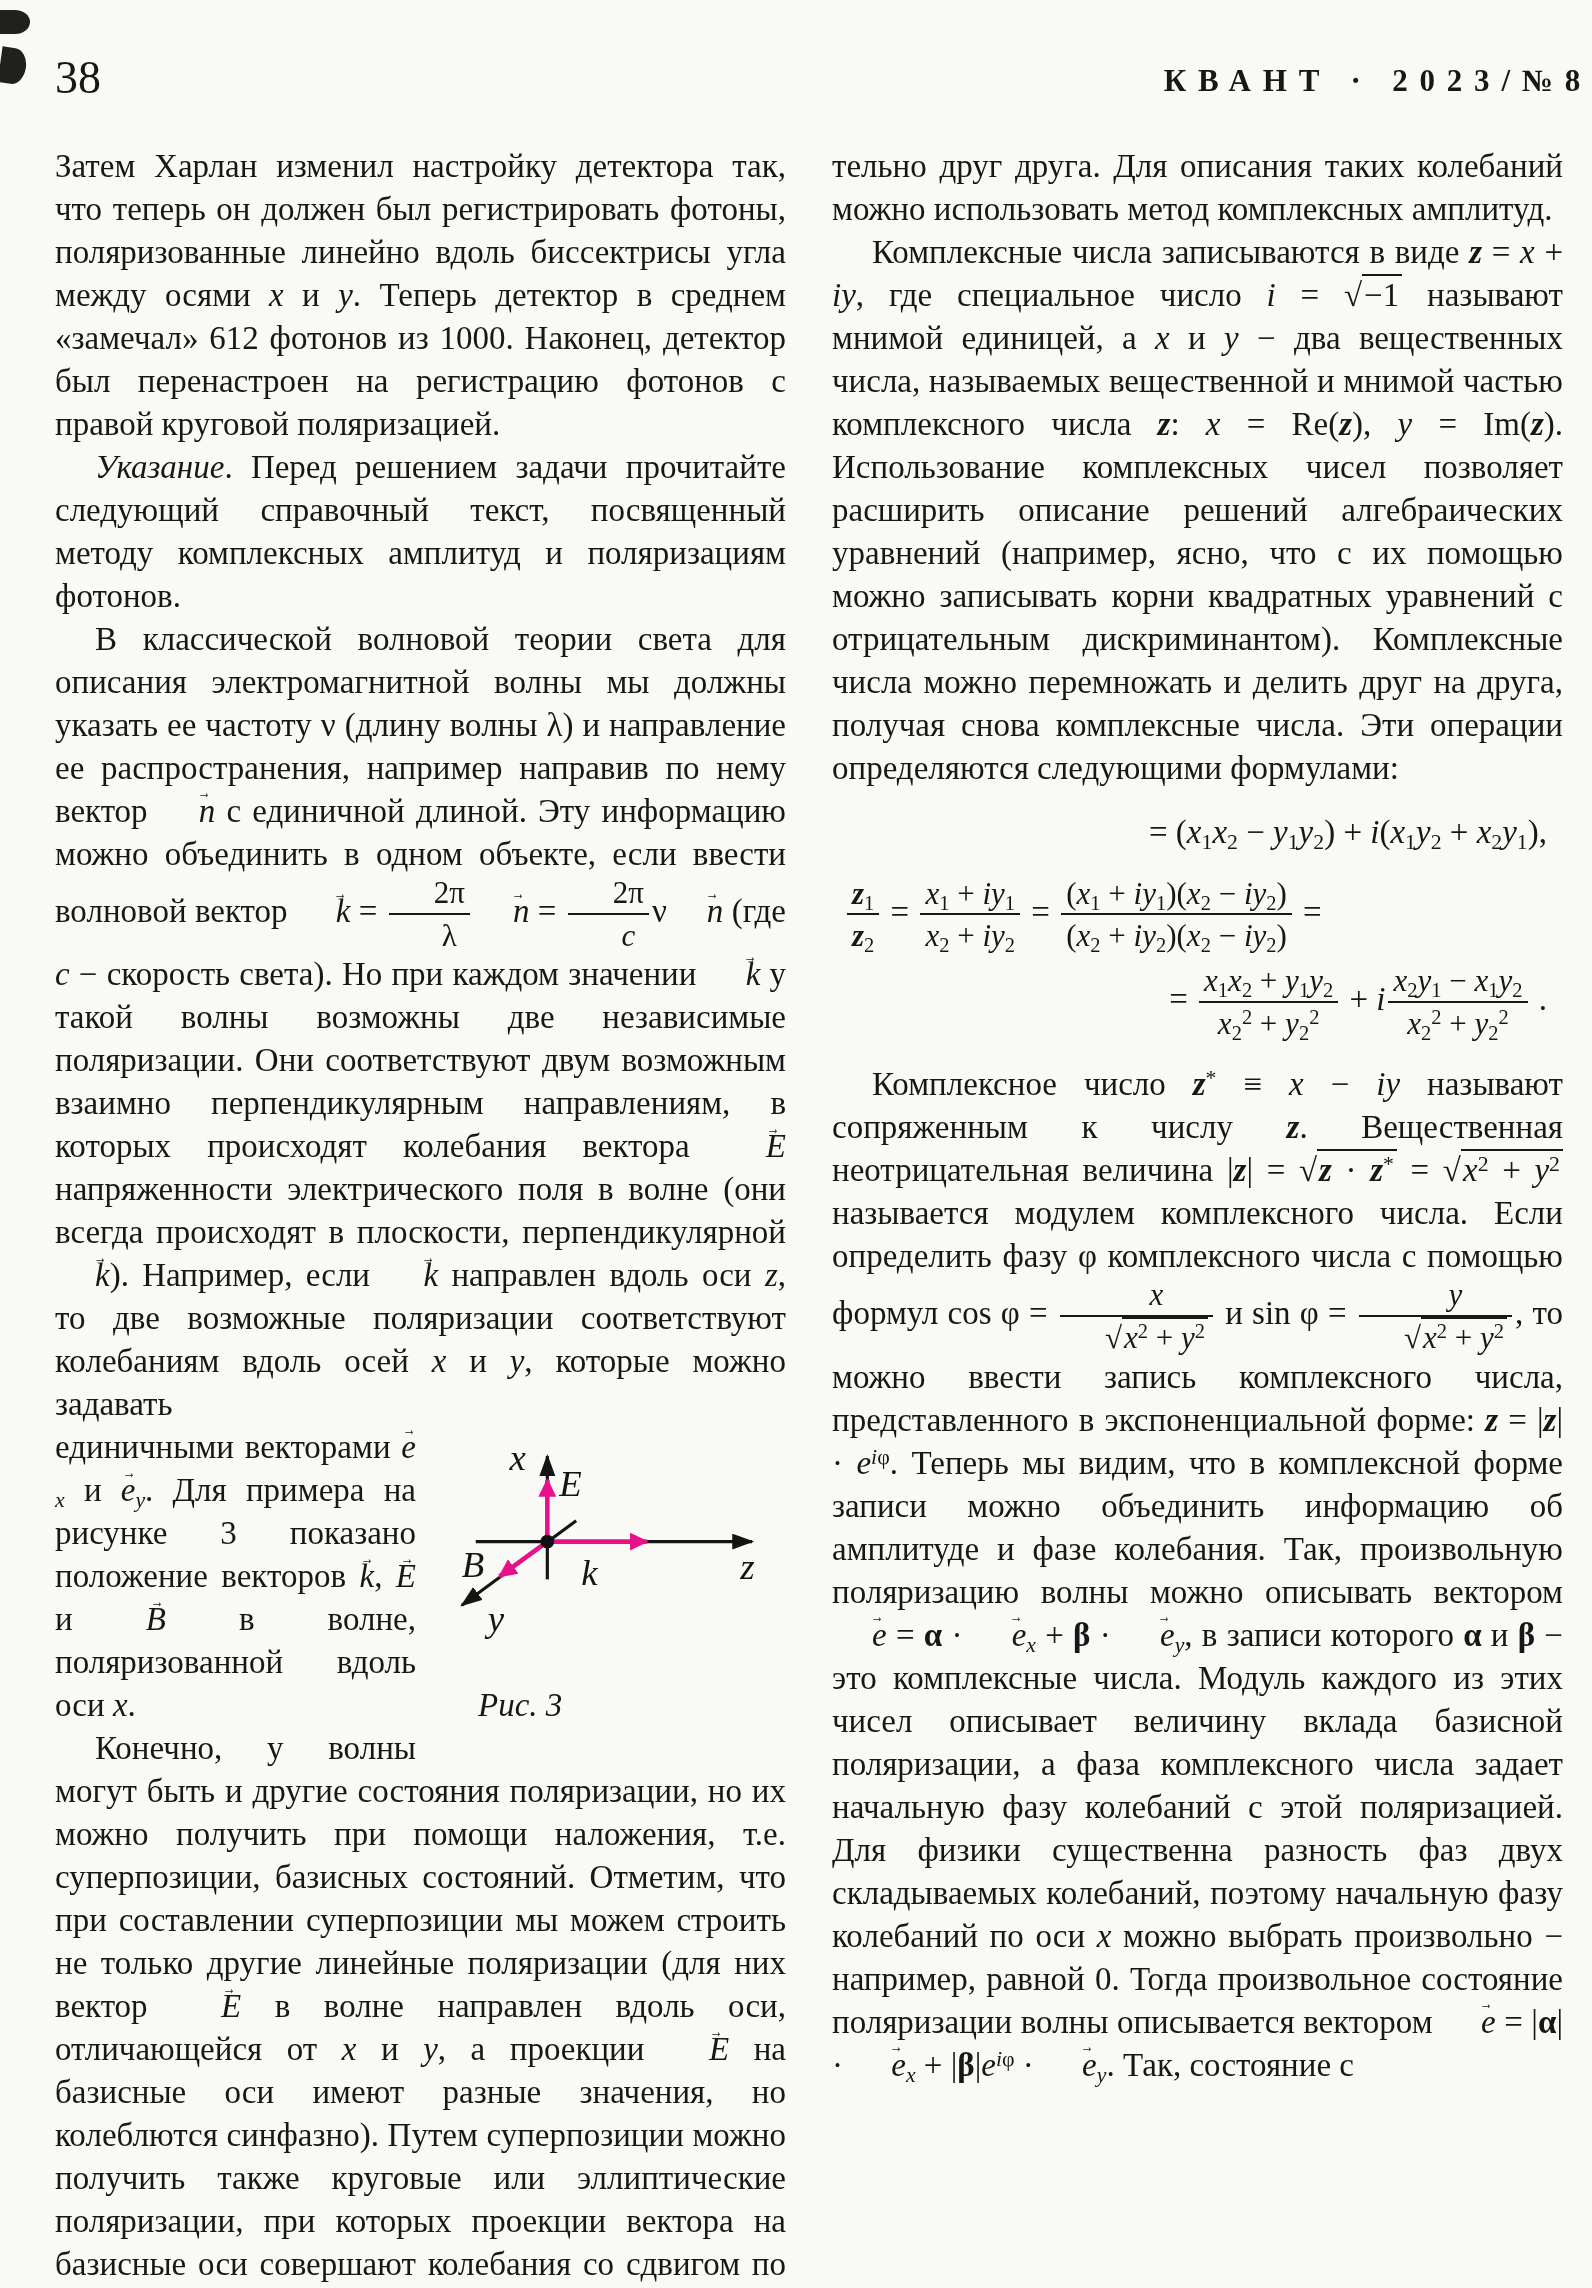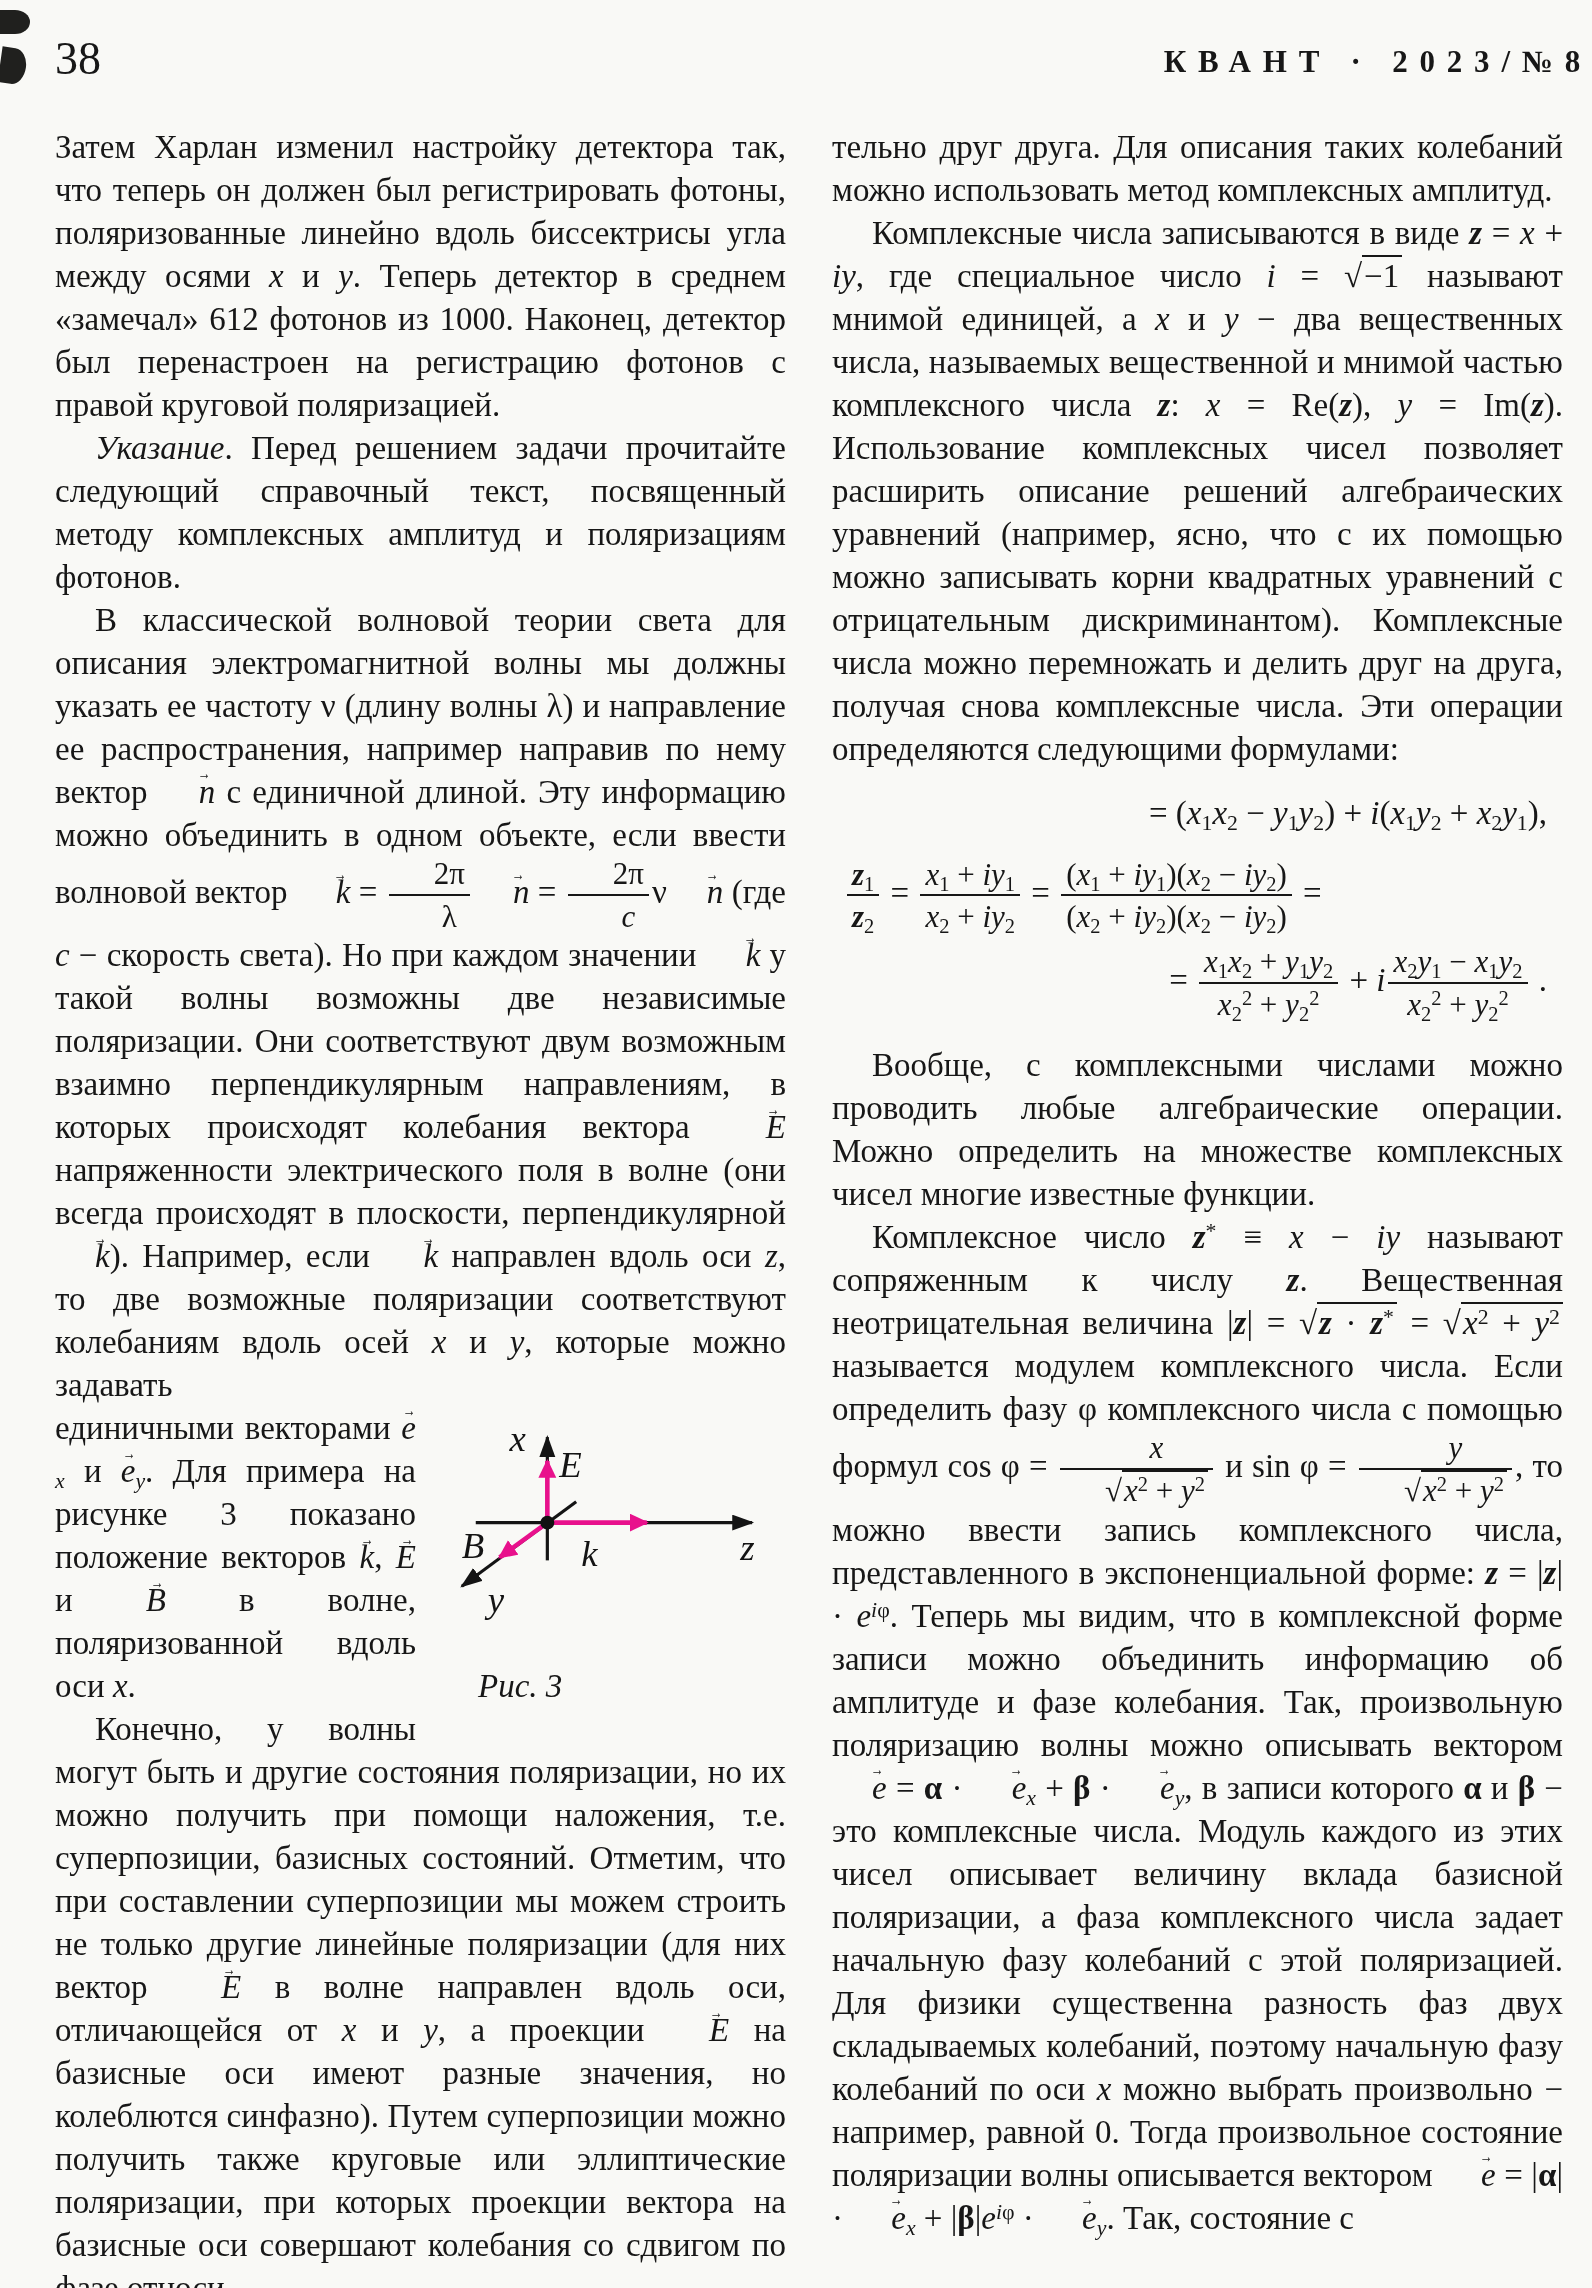"38" header { margin-top: 36px -> 55px }
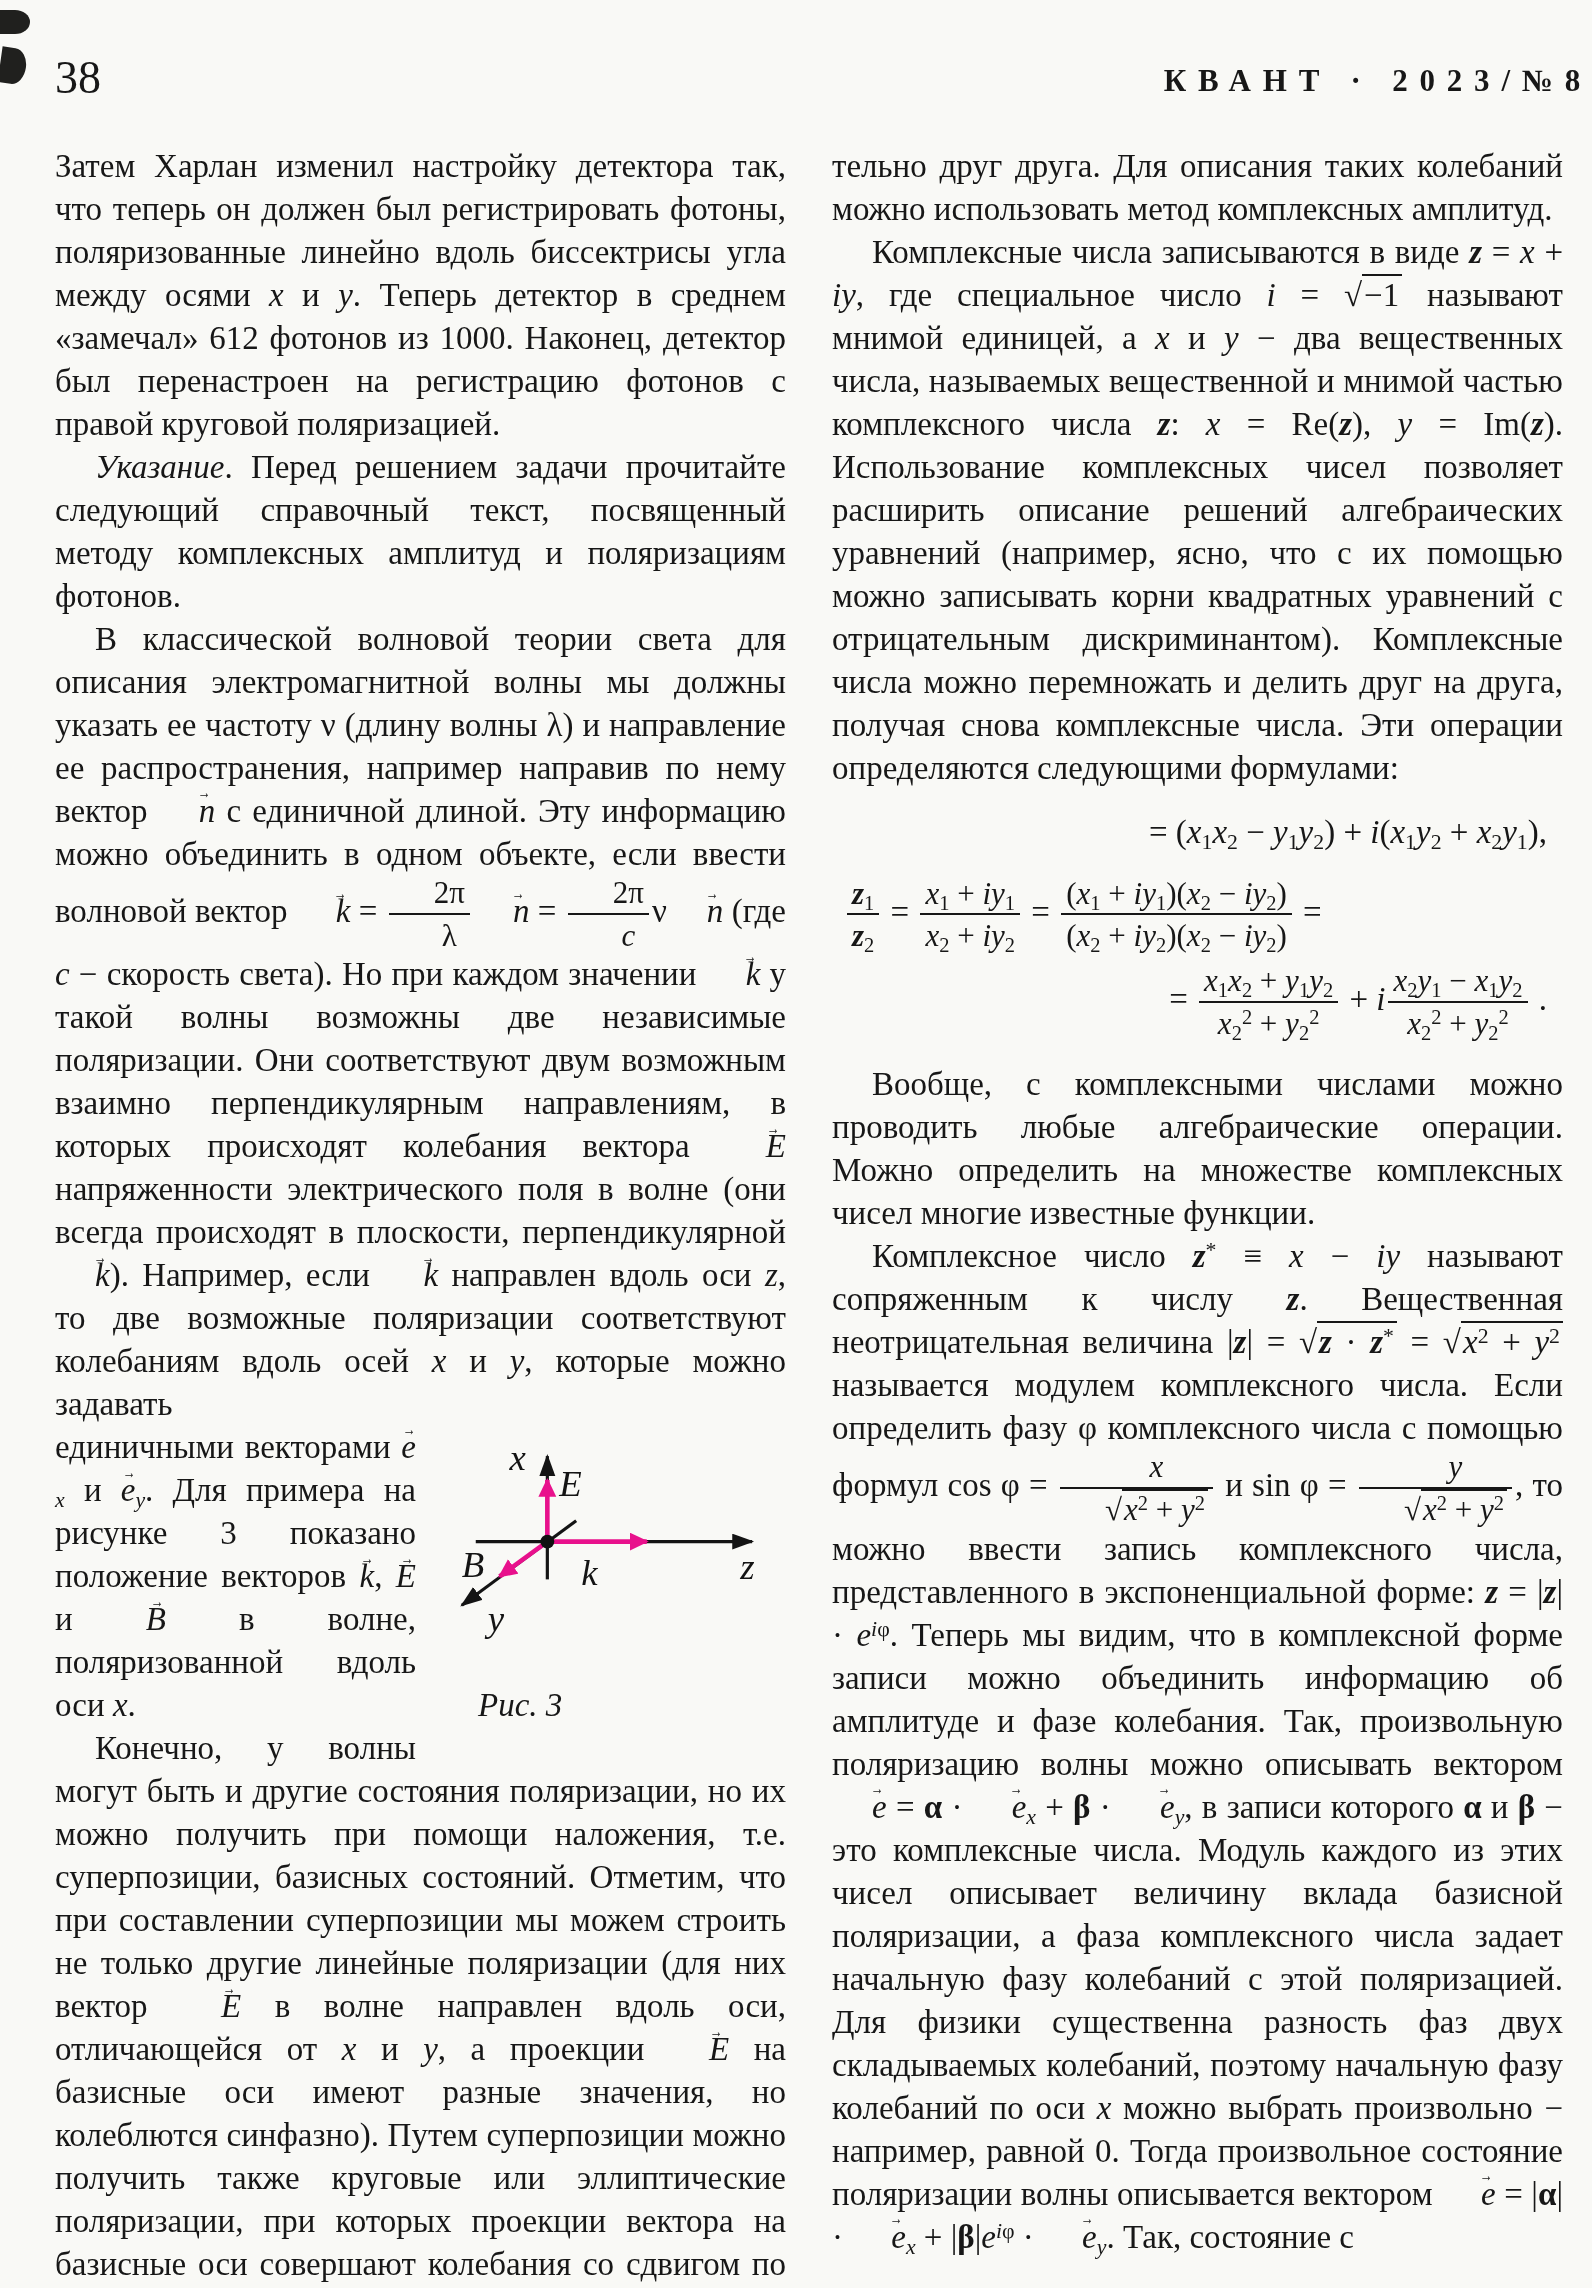"Вообще, с комплексными числами можно" p { html: <p>Вообще, с комплексными числами можно проводить любые алгебраические операции. Можно определить на множестве комплексных чисел многие известные функции.</p> -> none }
